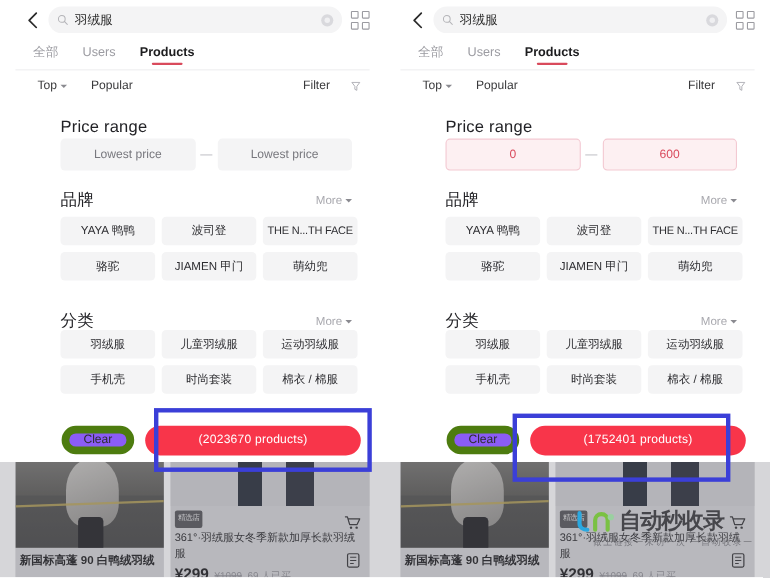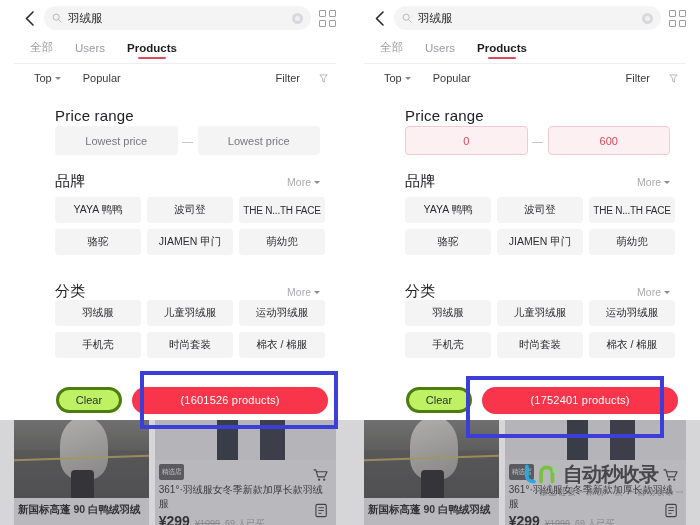"Clear" .clear-btn { background: #bef264 -> #8b5cf6; border: 3px solid #4d7c0f -> 7px solid #4d7c0f }
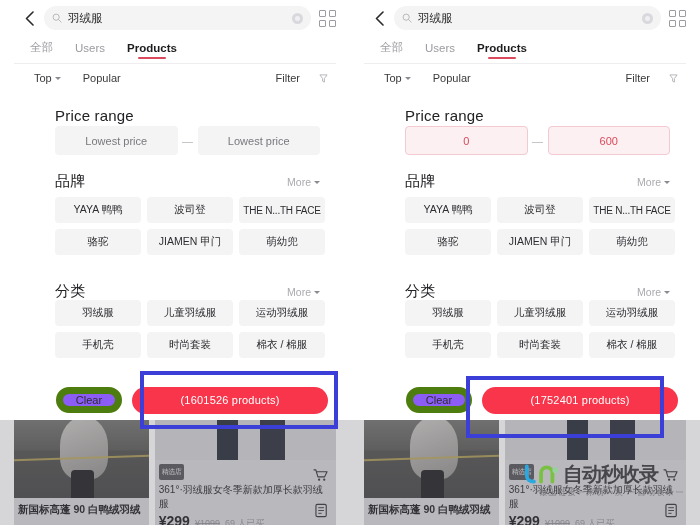"(1601526 products)" div.count-btn { text: 1601526 -> 2023670 }
